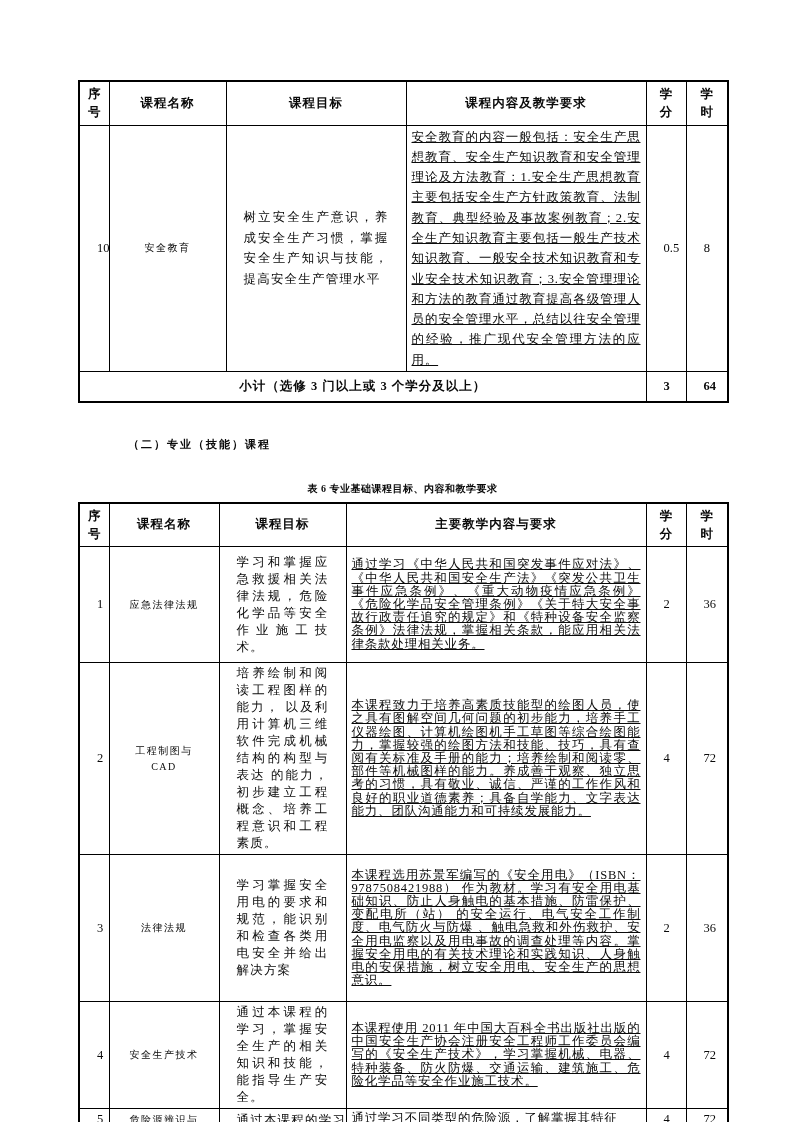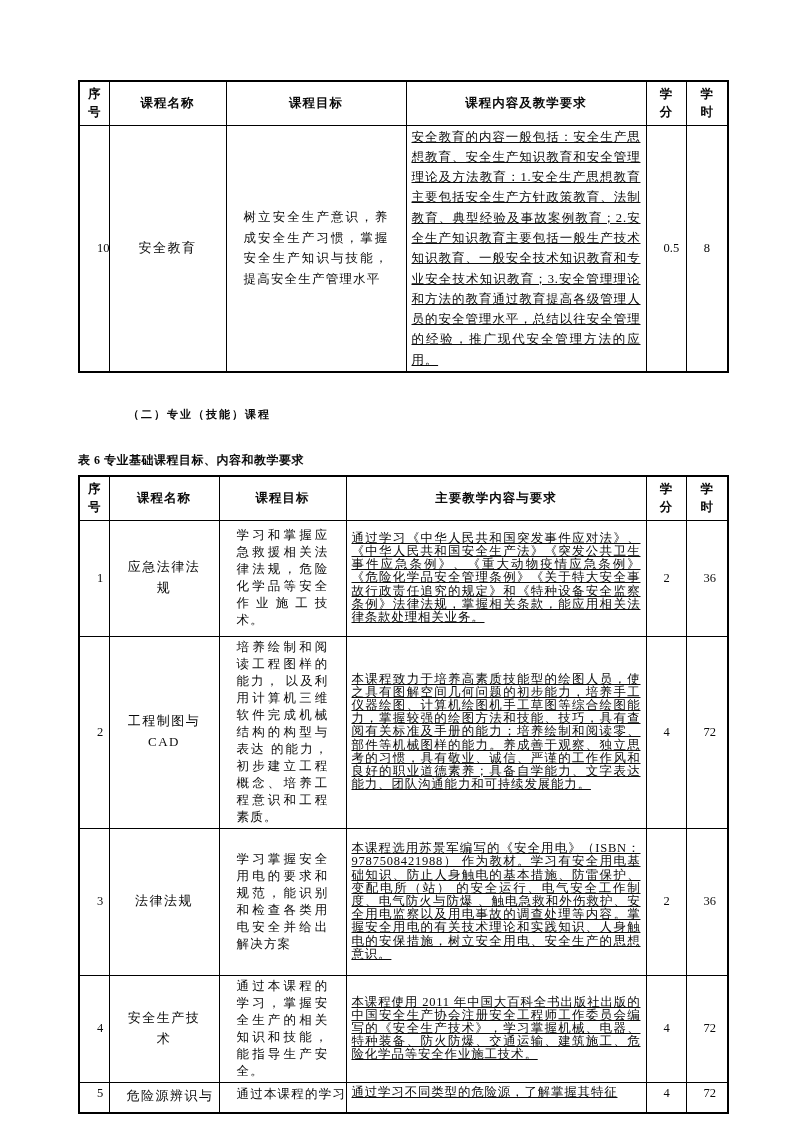"安全教育" .cell-name { font-size: 13px -> 10px }
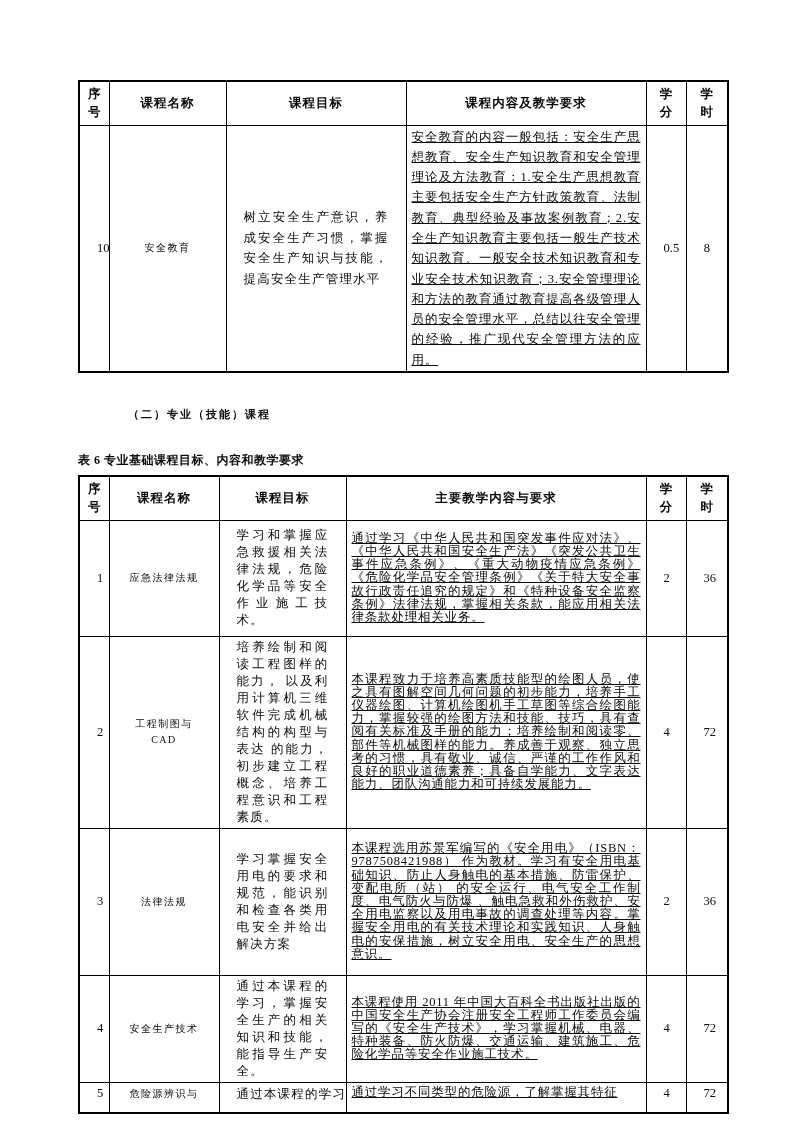"小计（选修 3 门以上或 3 个学分及以上）" tr.row-subtotal { html: none -> <tr> <td>小计（选修 3 门以上或 3 个学分及以上）</td> <td>3</td> <td>64</td> </tr> }
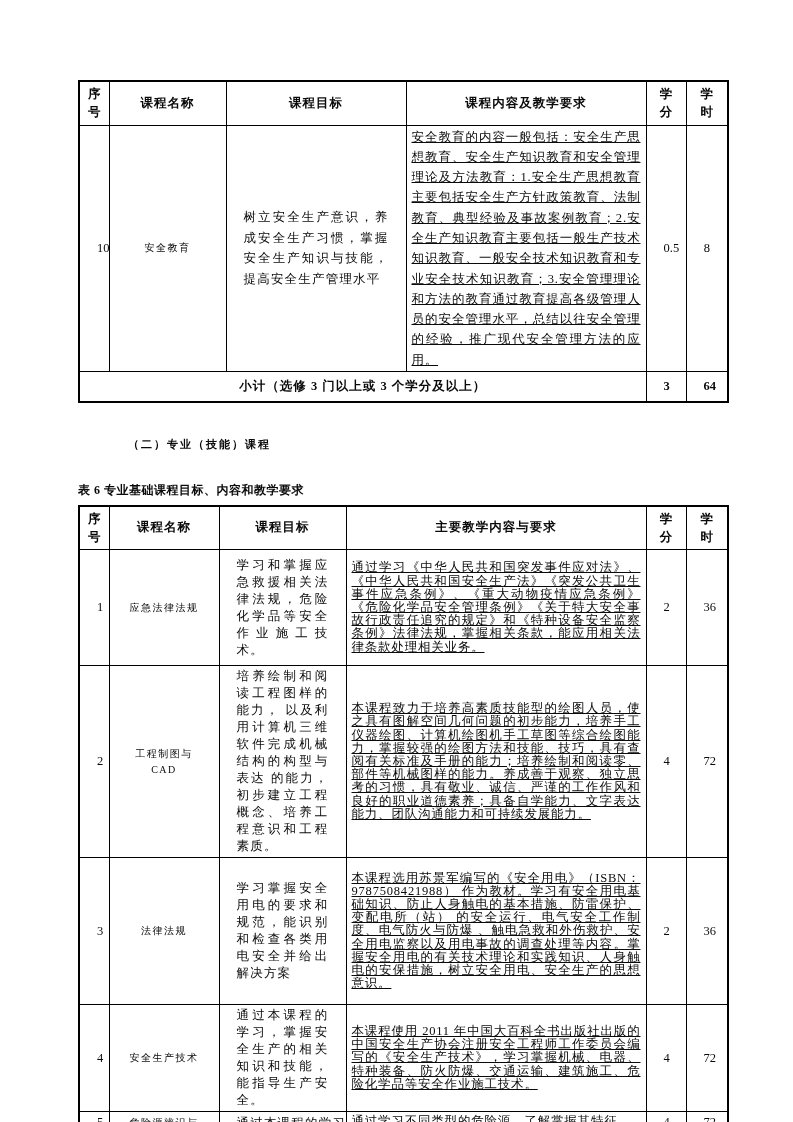"表 6 专业基础课程目标、内容和教学要求" .table-caption { font-size: 12px -> 10px; text-align: left -> center }
